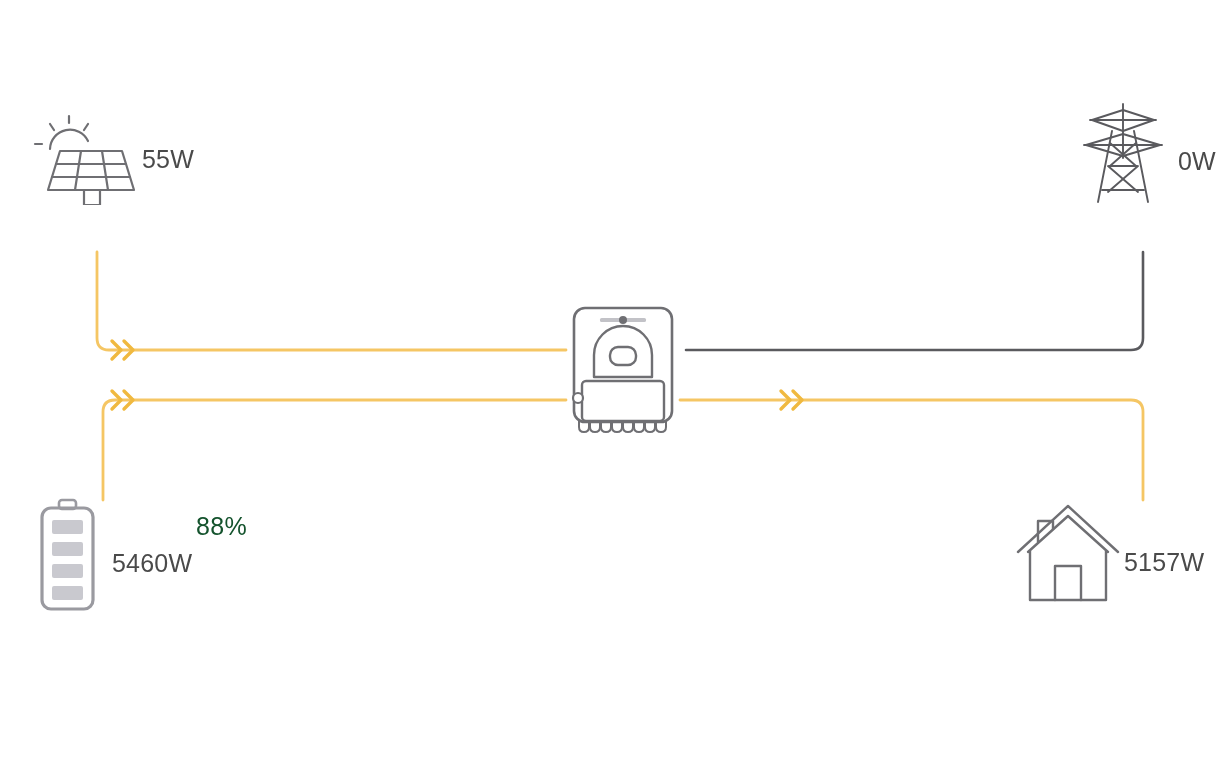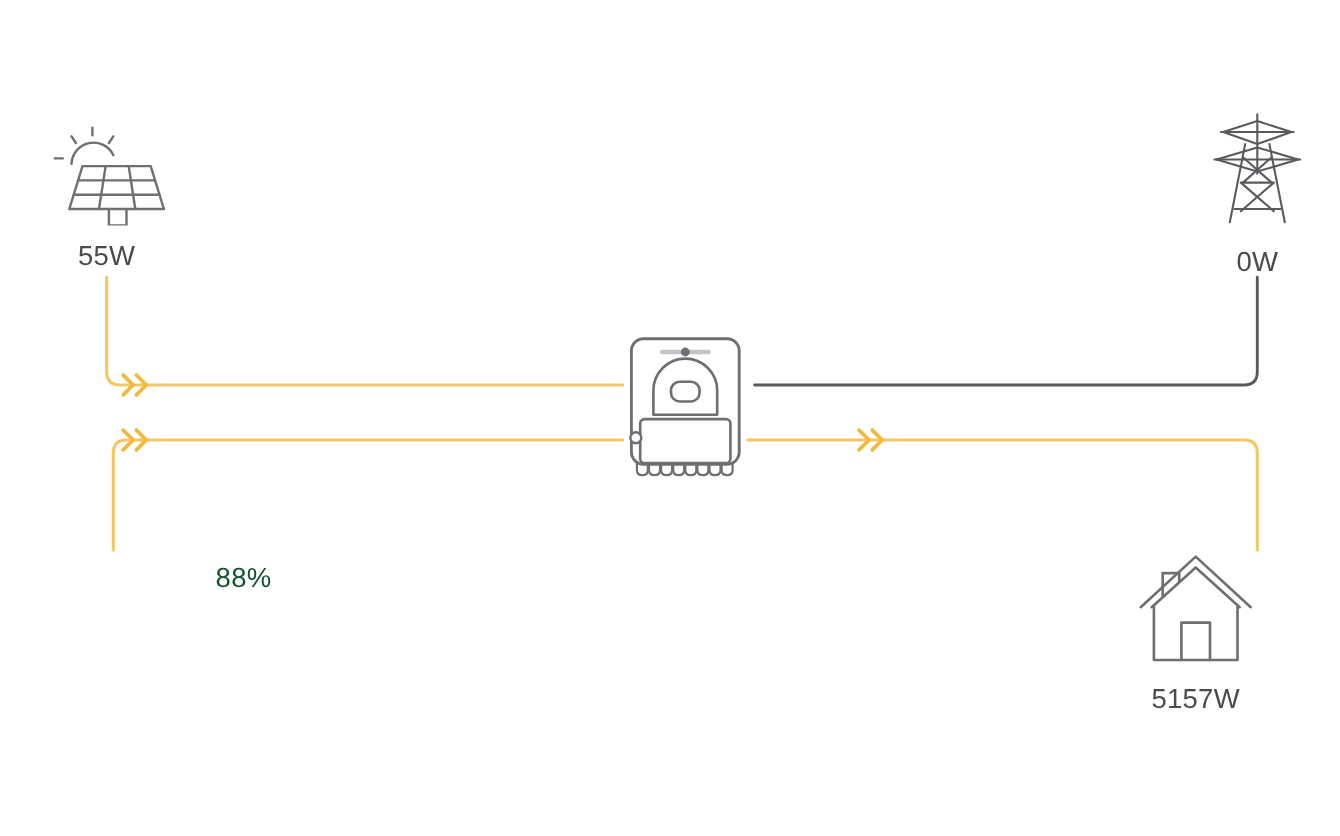"55W" .node { flex-direction: column -> row }
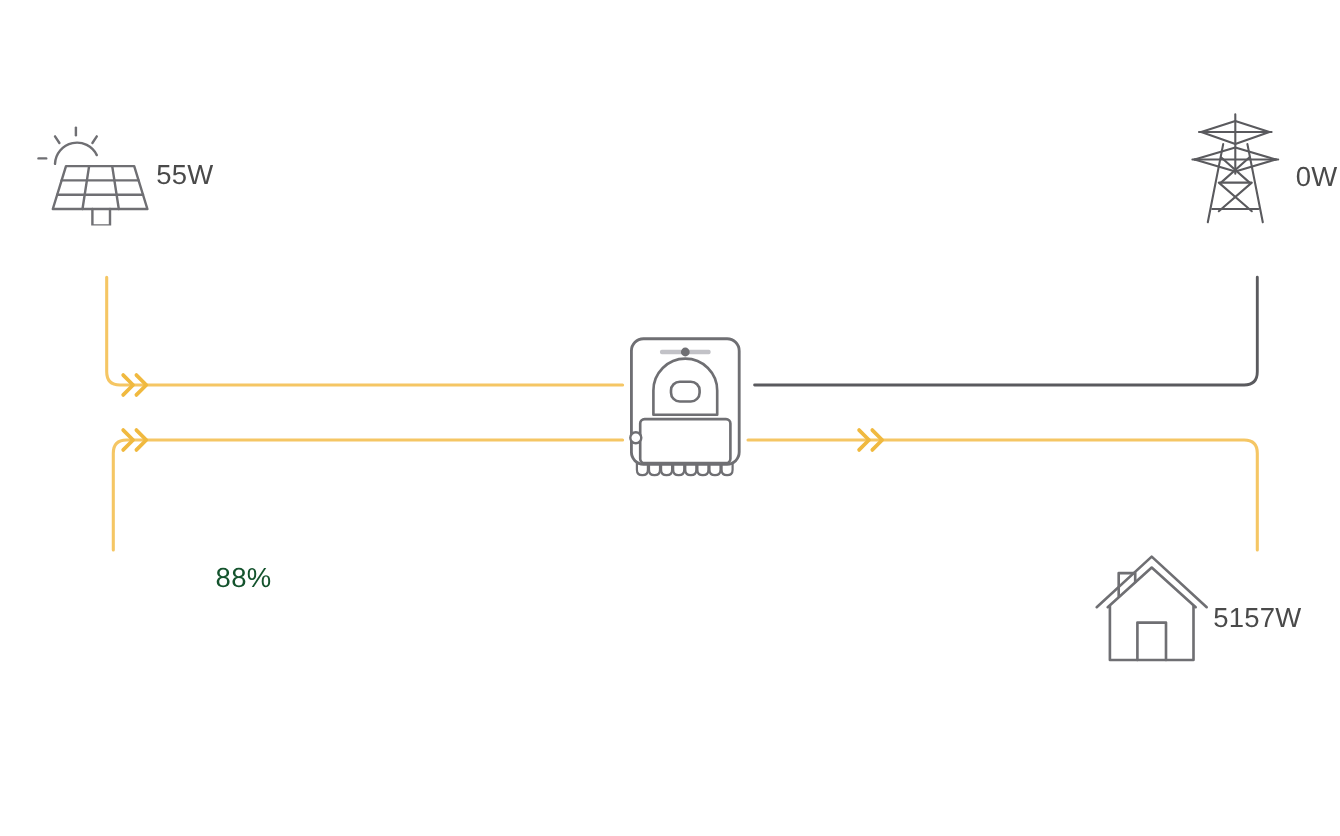"5460W" div.node { html: none -> <div> <span> <svg> <rect></rect> <rect></rect> <rect></rect> <rect></rect> <rect></rect> <rect></rect> </svg> </span> <span>5460W</span> </div> }
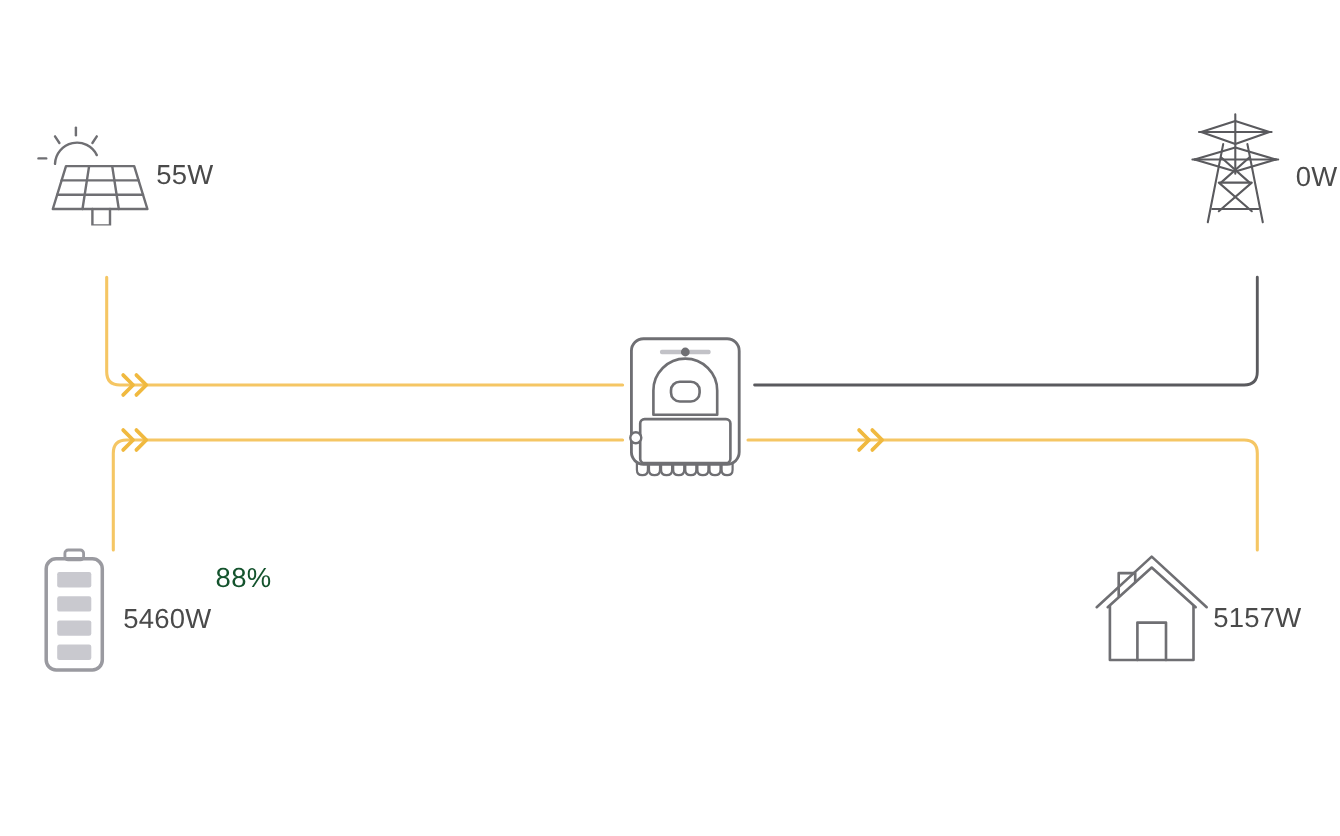"5157W" #node-house { justify-content: center -> none }
